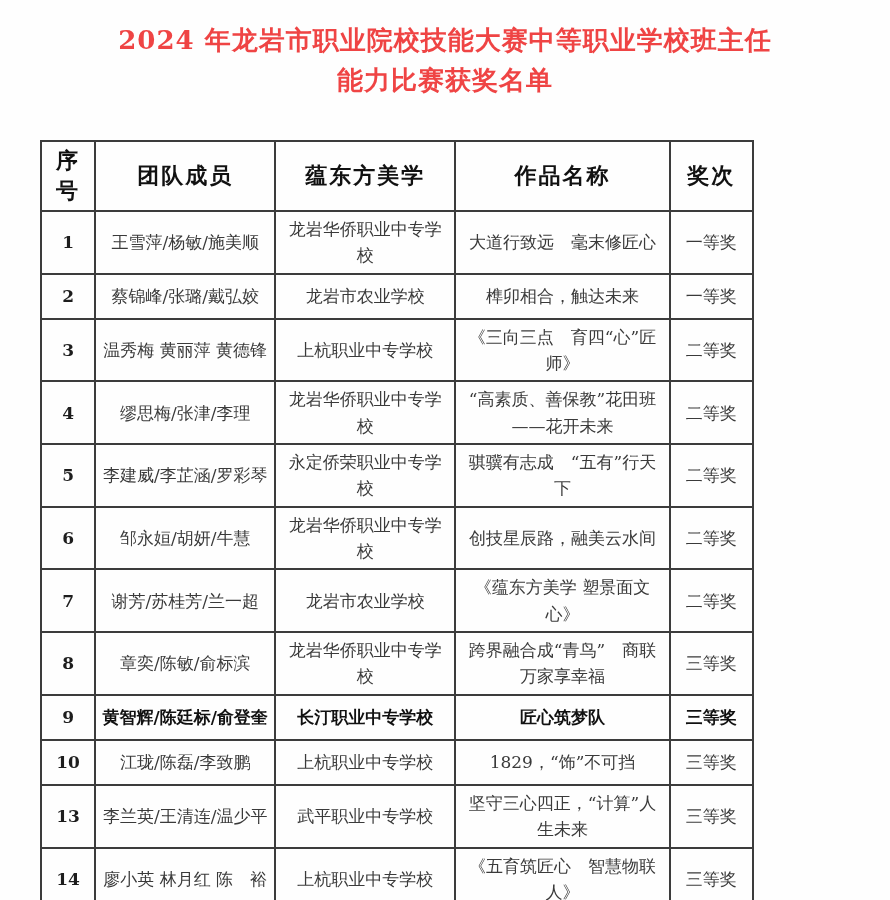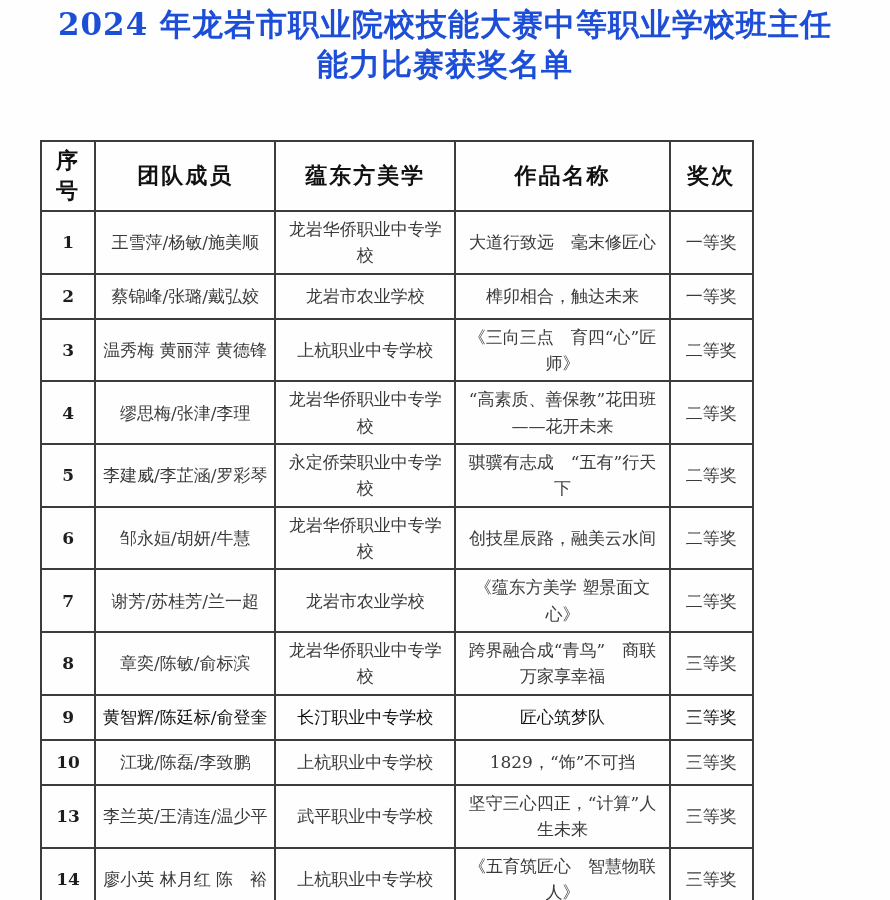"2024 年龙岩市职业院校技能大赛中等职业学校班主任" .doc-title { color: #1d4ed8 -> #ef4444; font-size: 31px -> 26px; margin-top: 4px -> 20px }
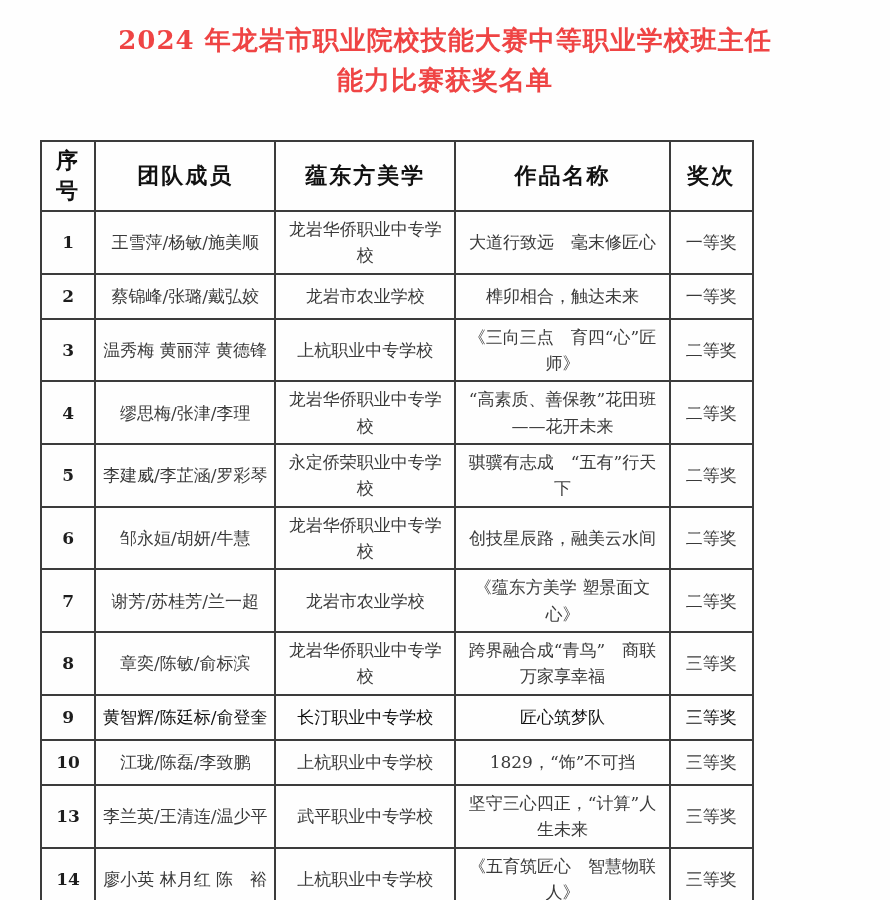"黄智辉/陈廷标/俞登奎" tr.bold-row td { font-weight: normal -> bold }
